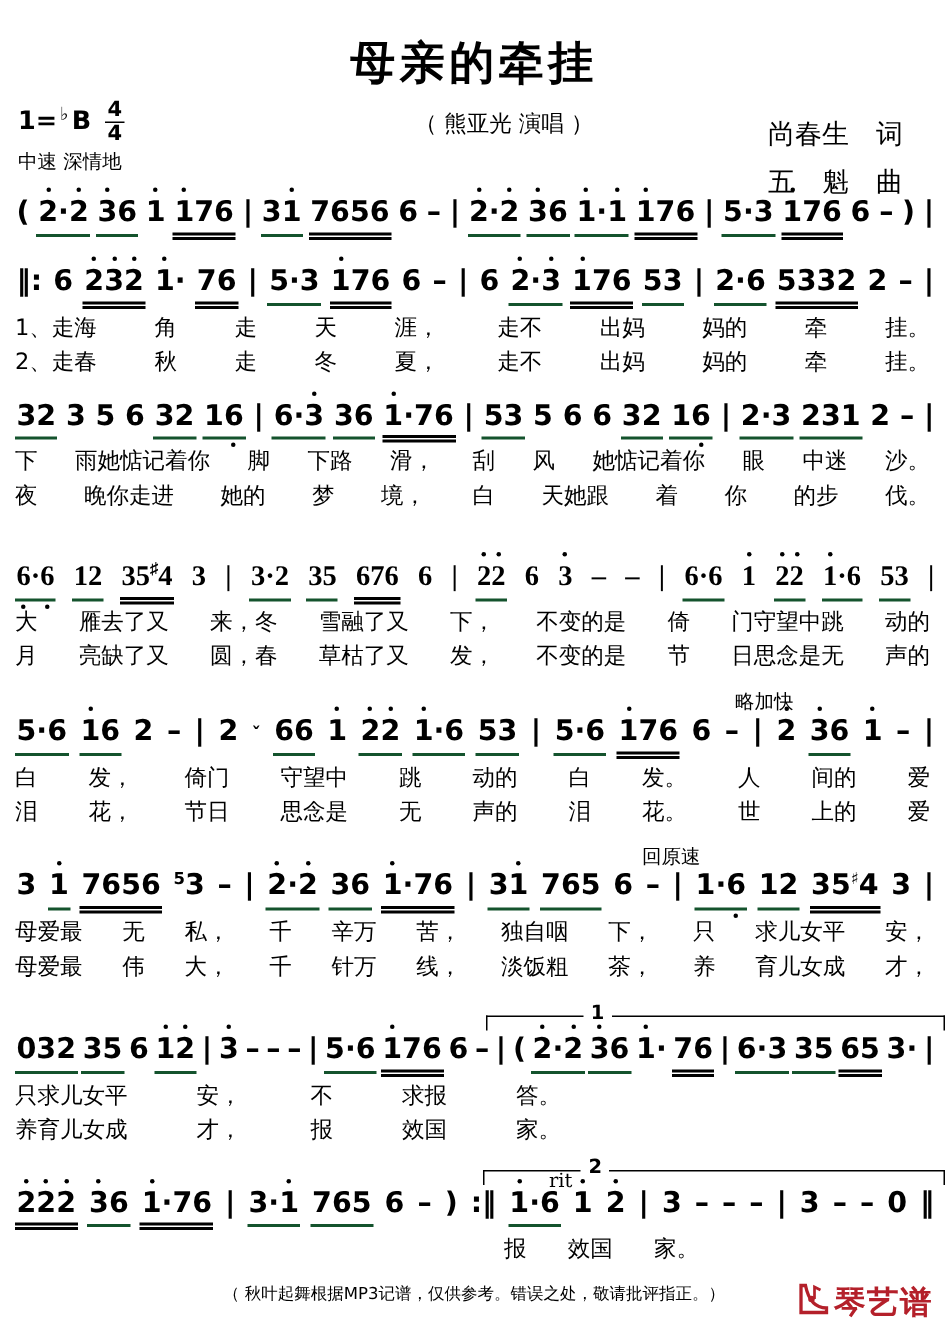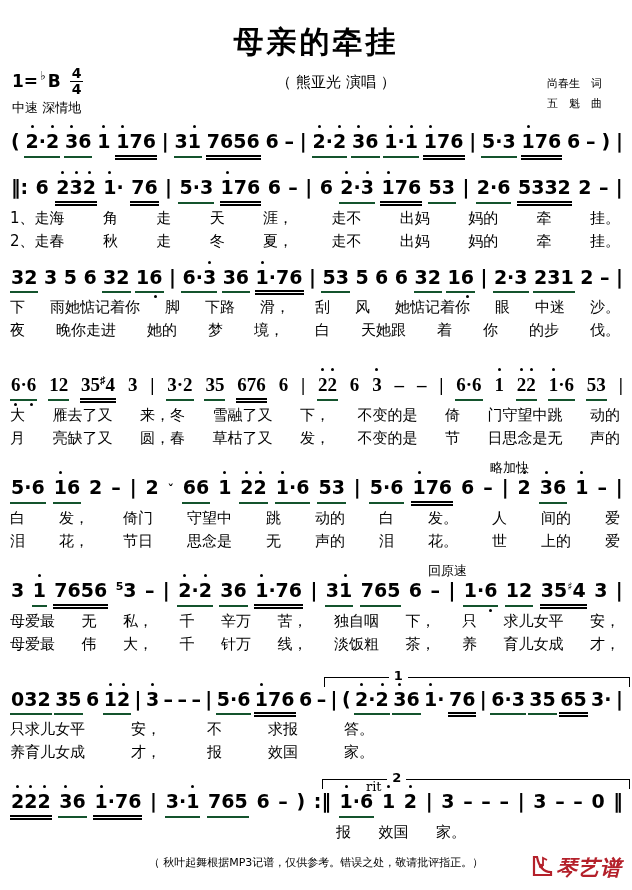"尚春生 词" .credits { font-size: 11px -> 18px }
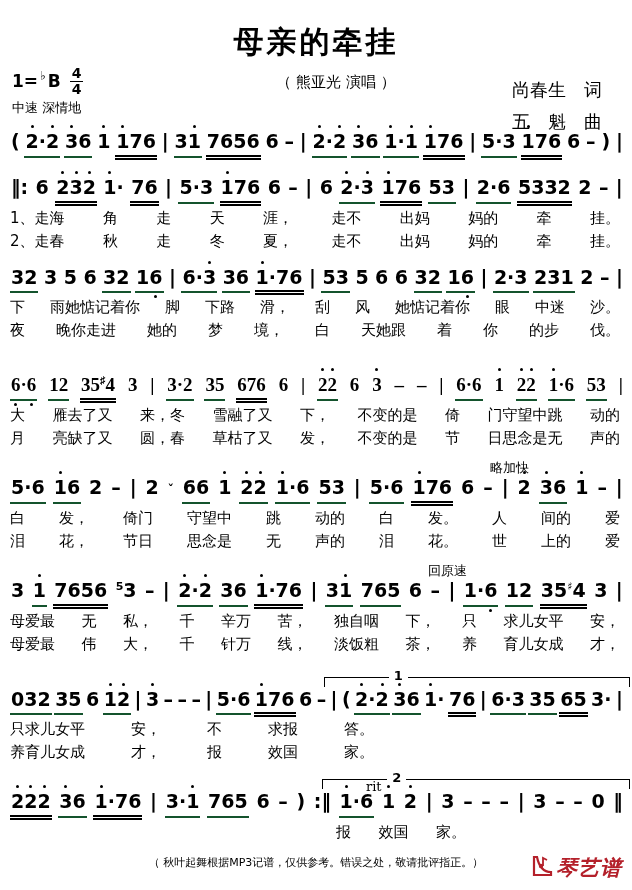"琴艺谱" .logo { font-style: italic -> none }
